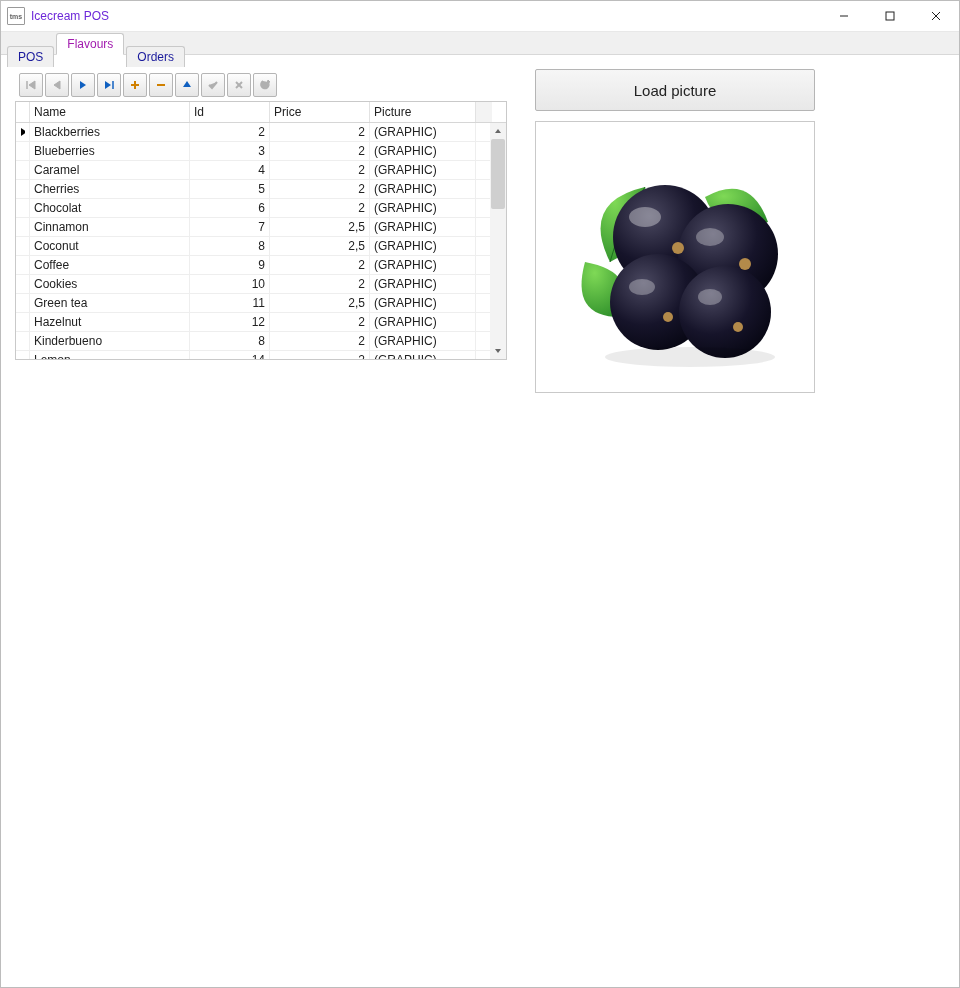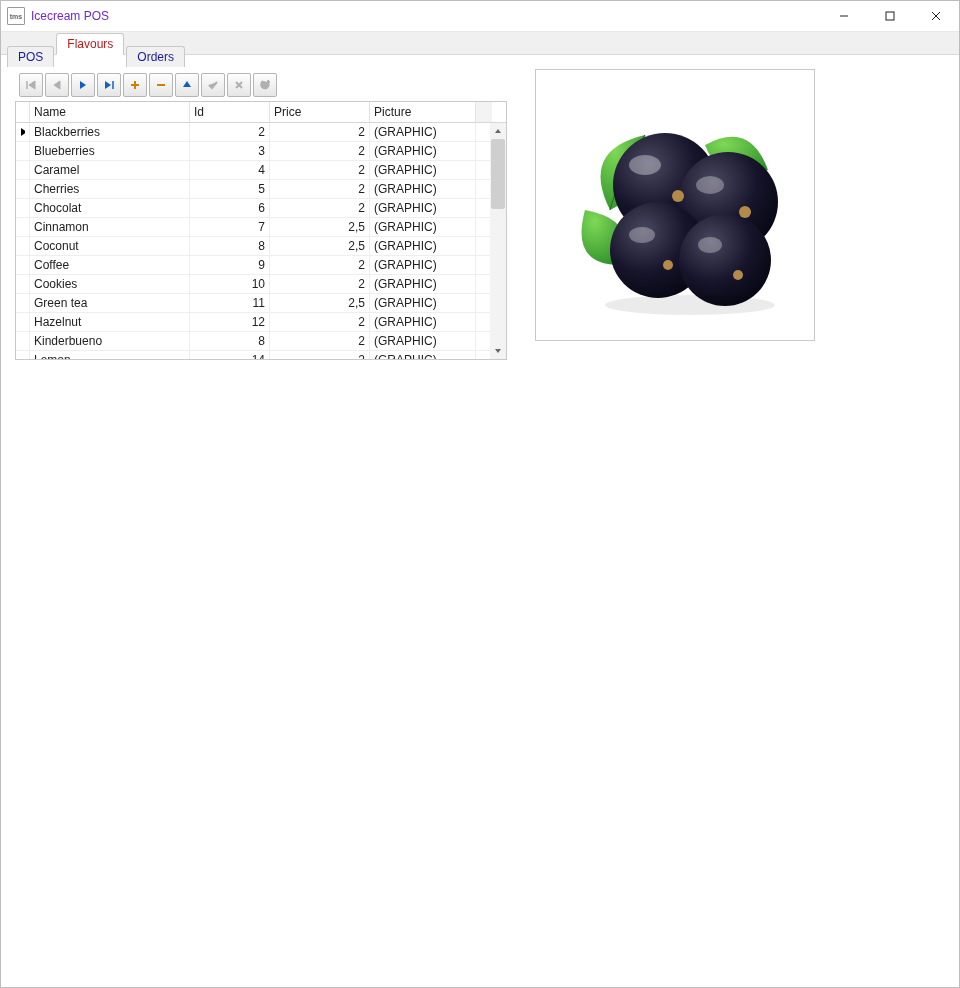"Flavours" .tab.active { color: #b91c1c -> #a21caf }
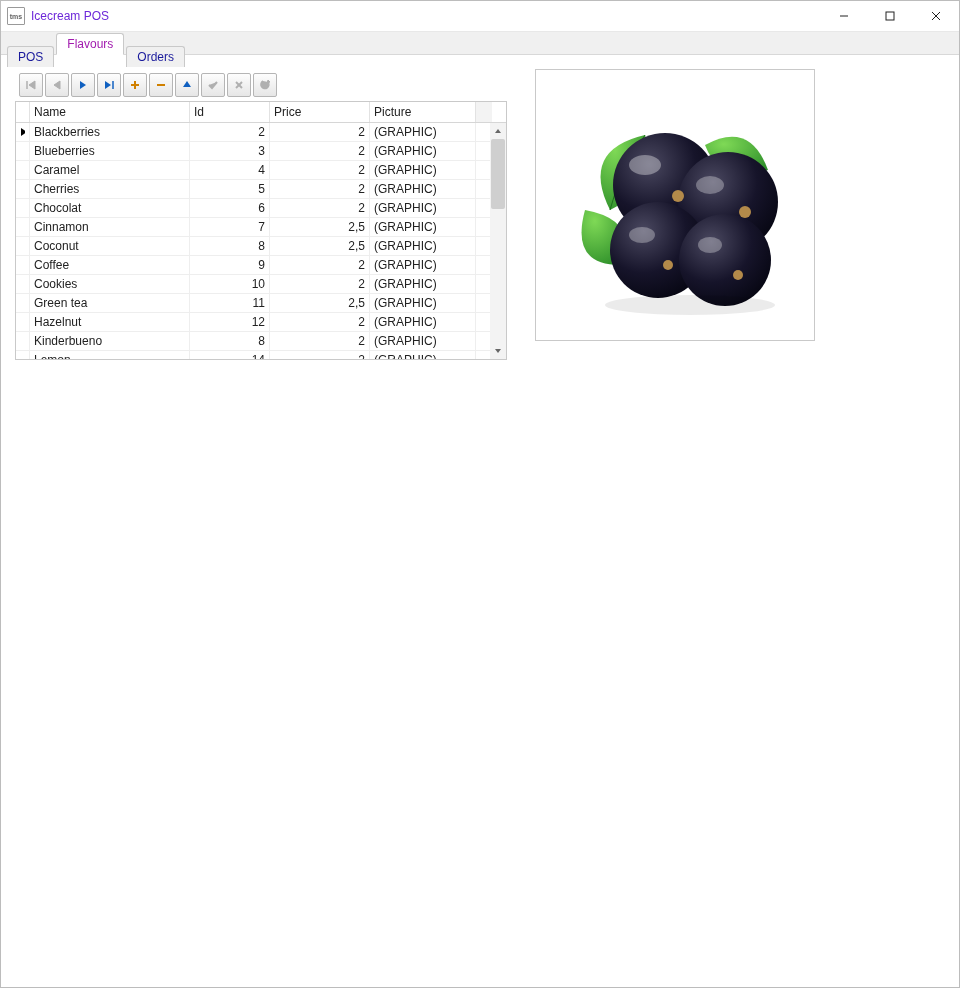"Load picture" div.loadbtn { html: none -> <div>Load picture</div> }
